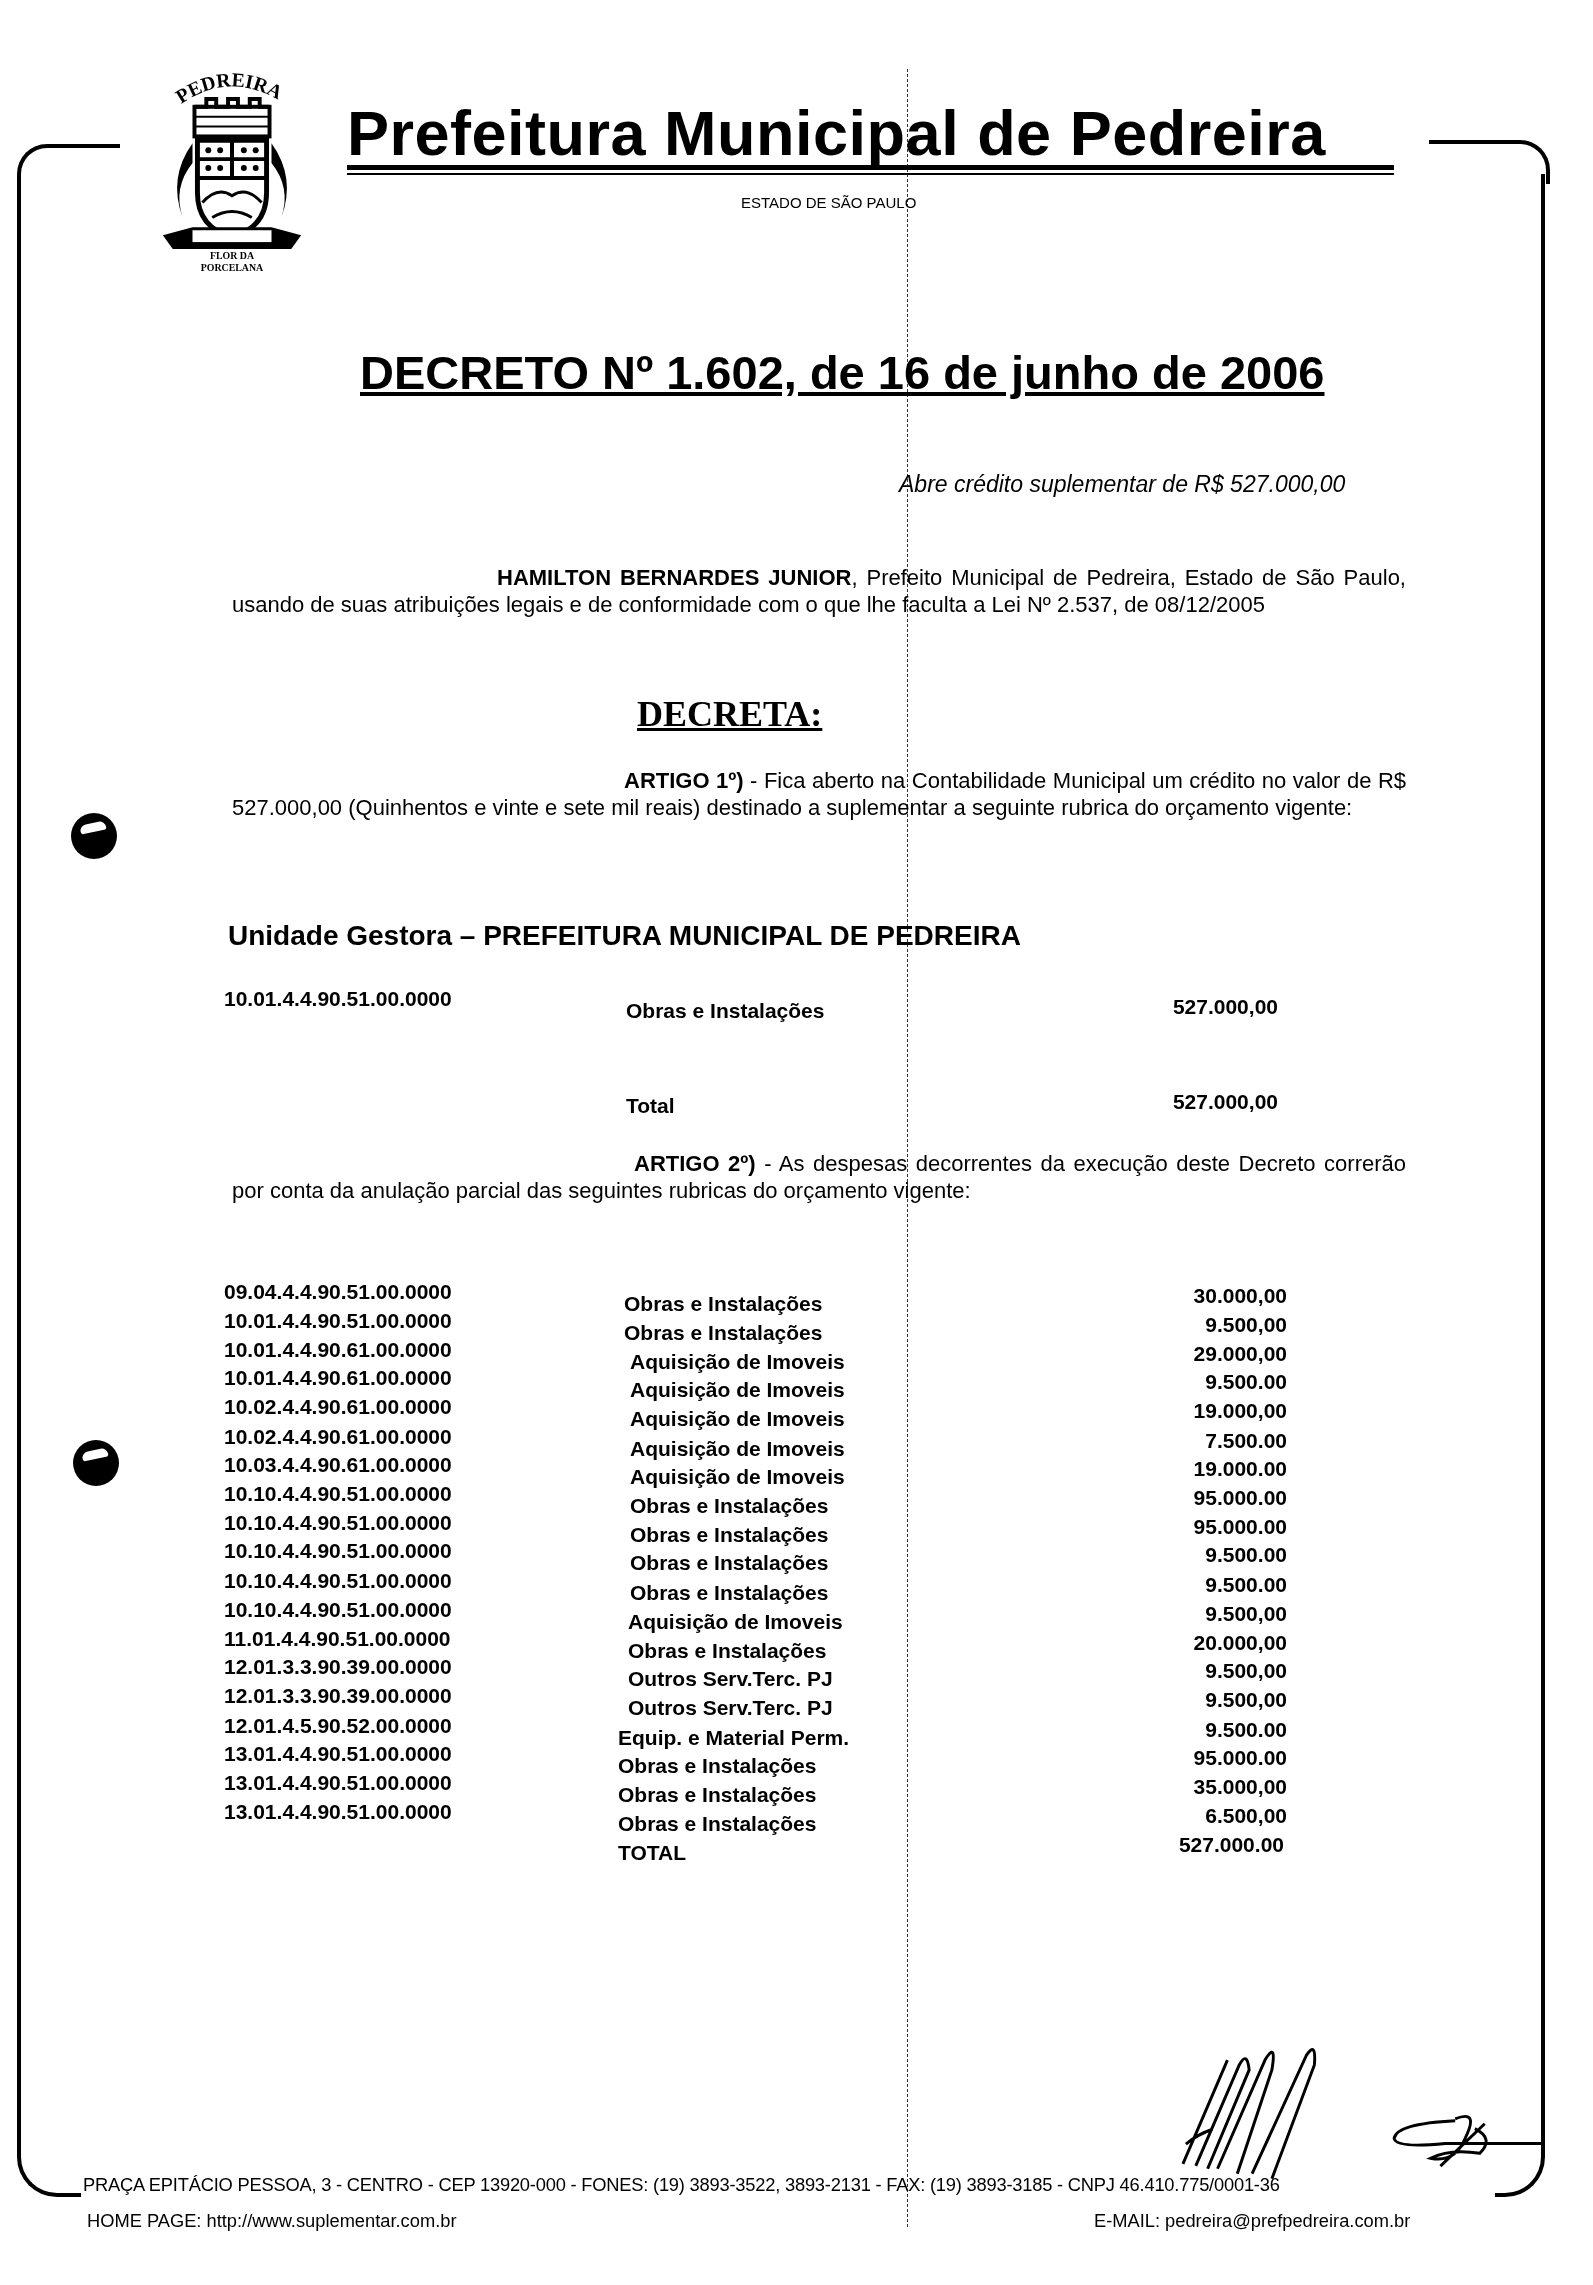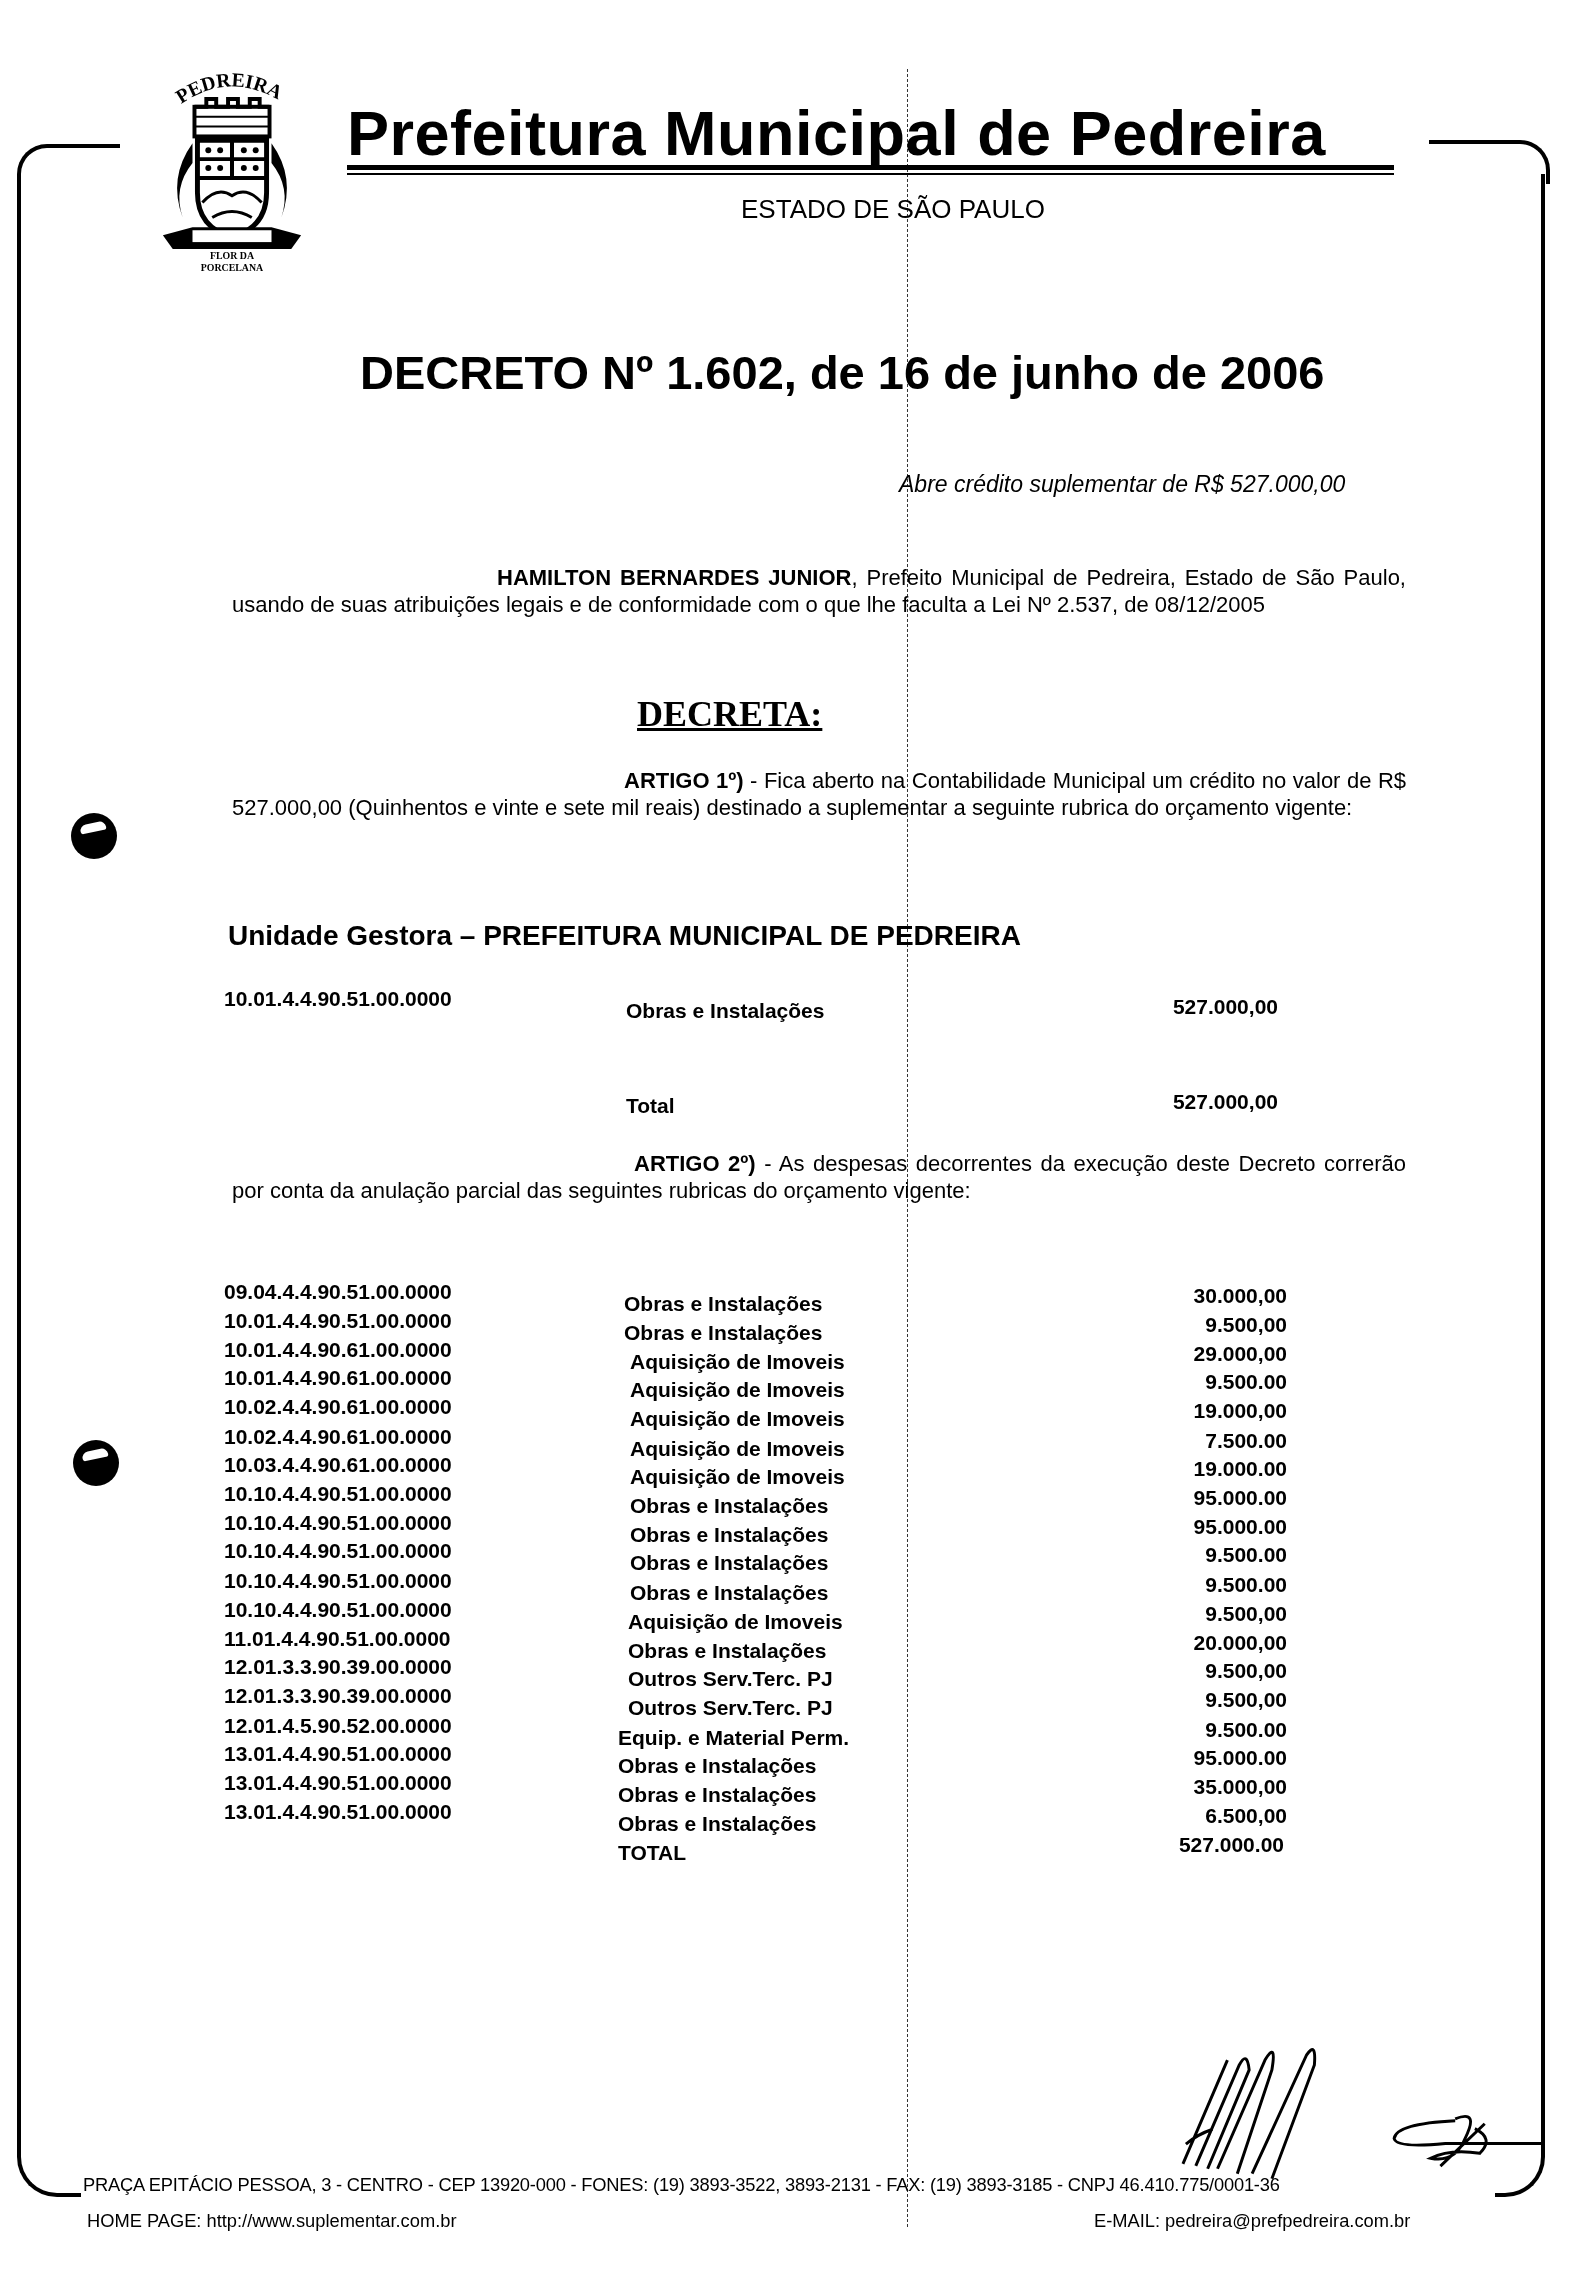"ESTADO DE SÃO PAULO" .state { font-size: 26px -> 15px }
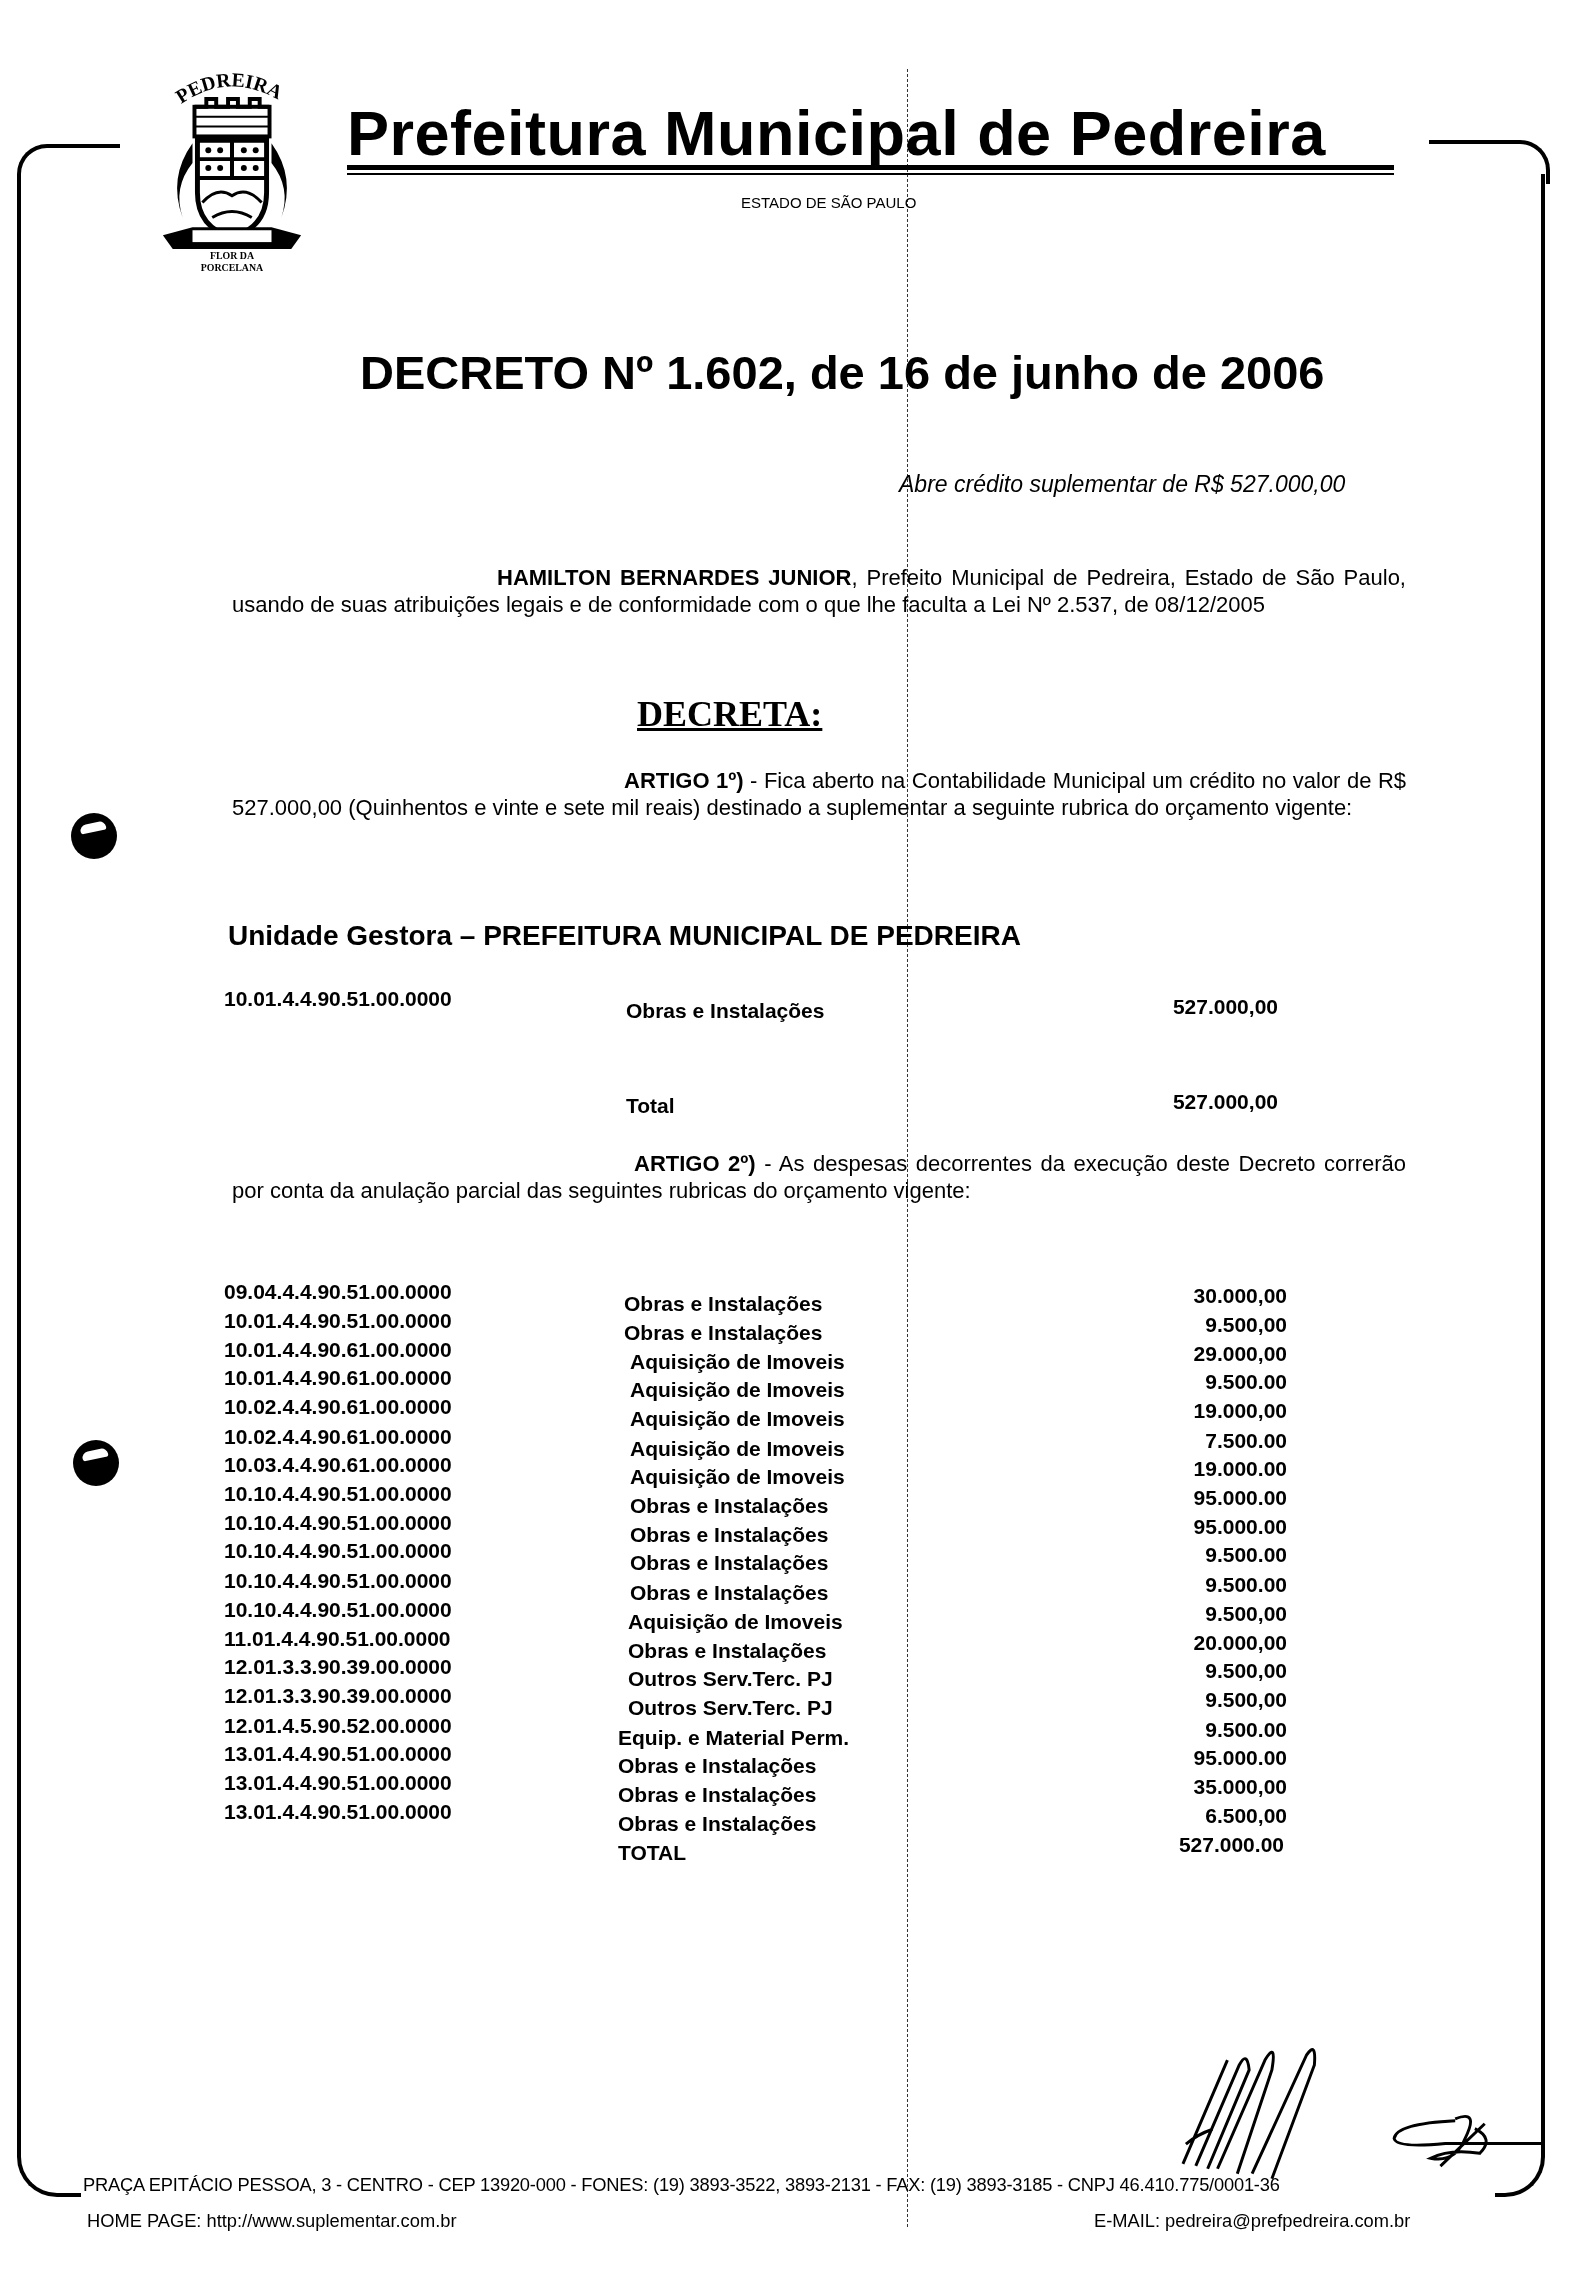"DECRETO Nº 1.602, de 16" .decree { text-decoration: none -> underline }
